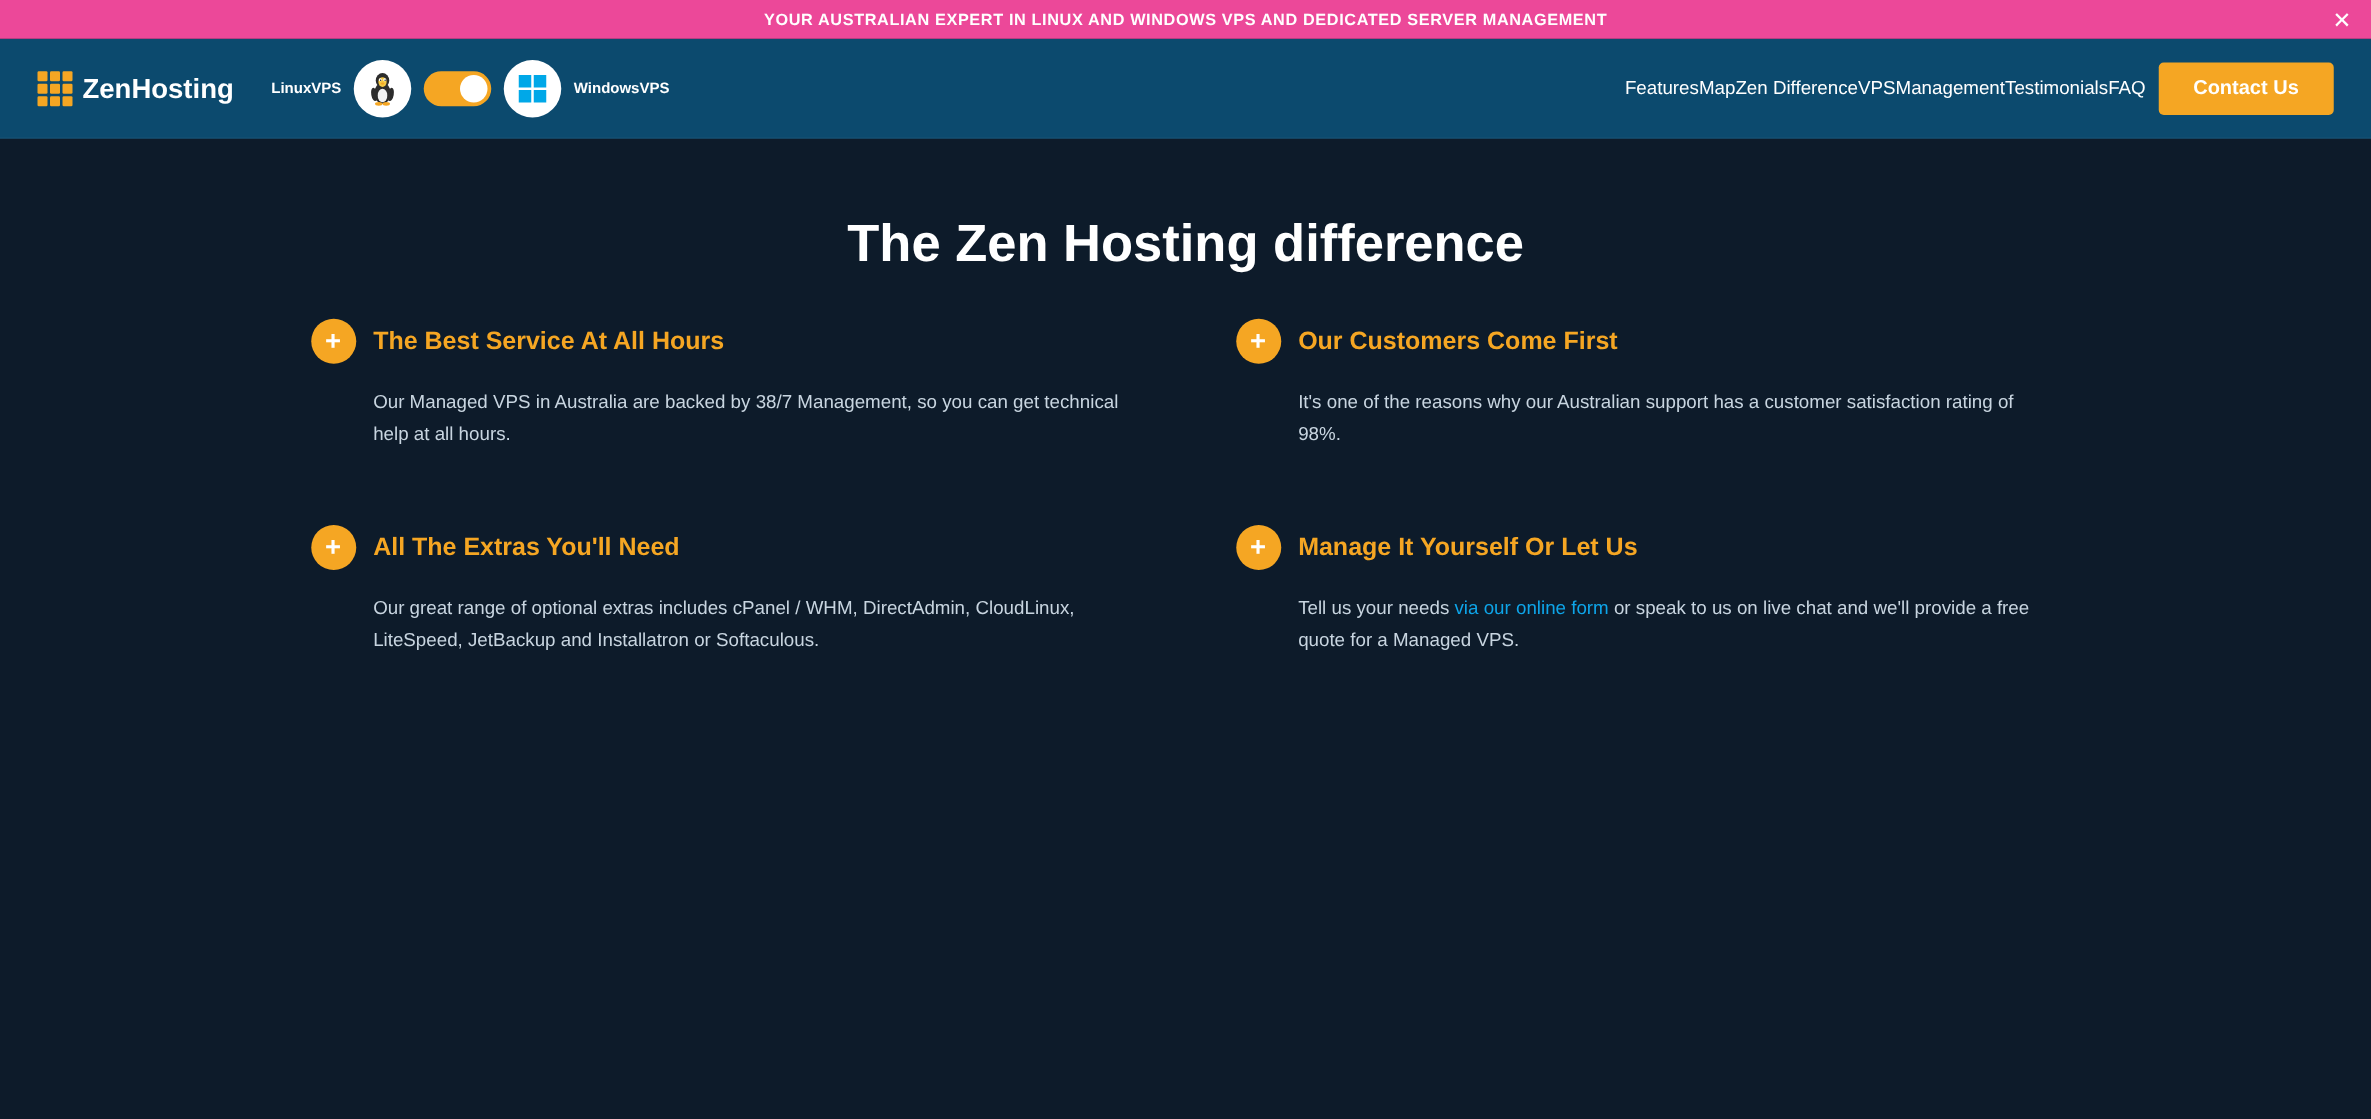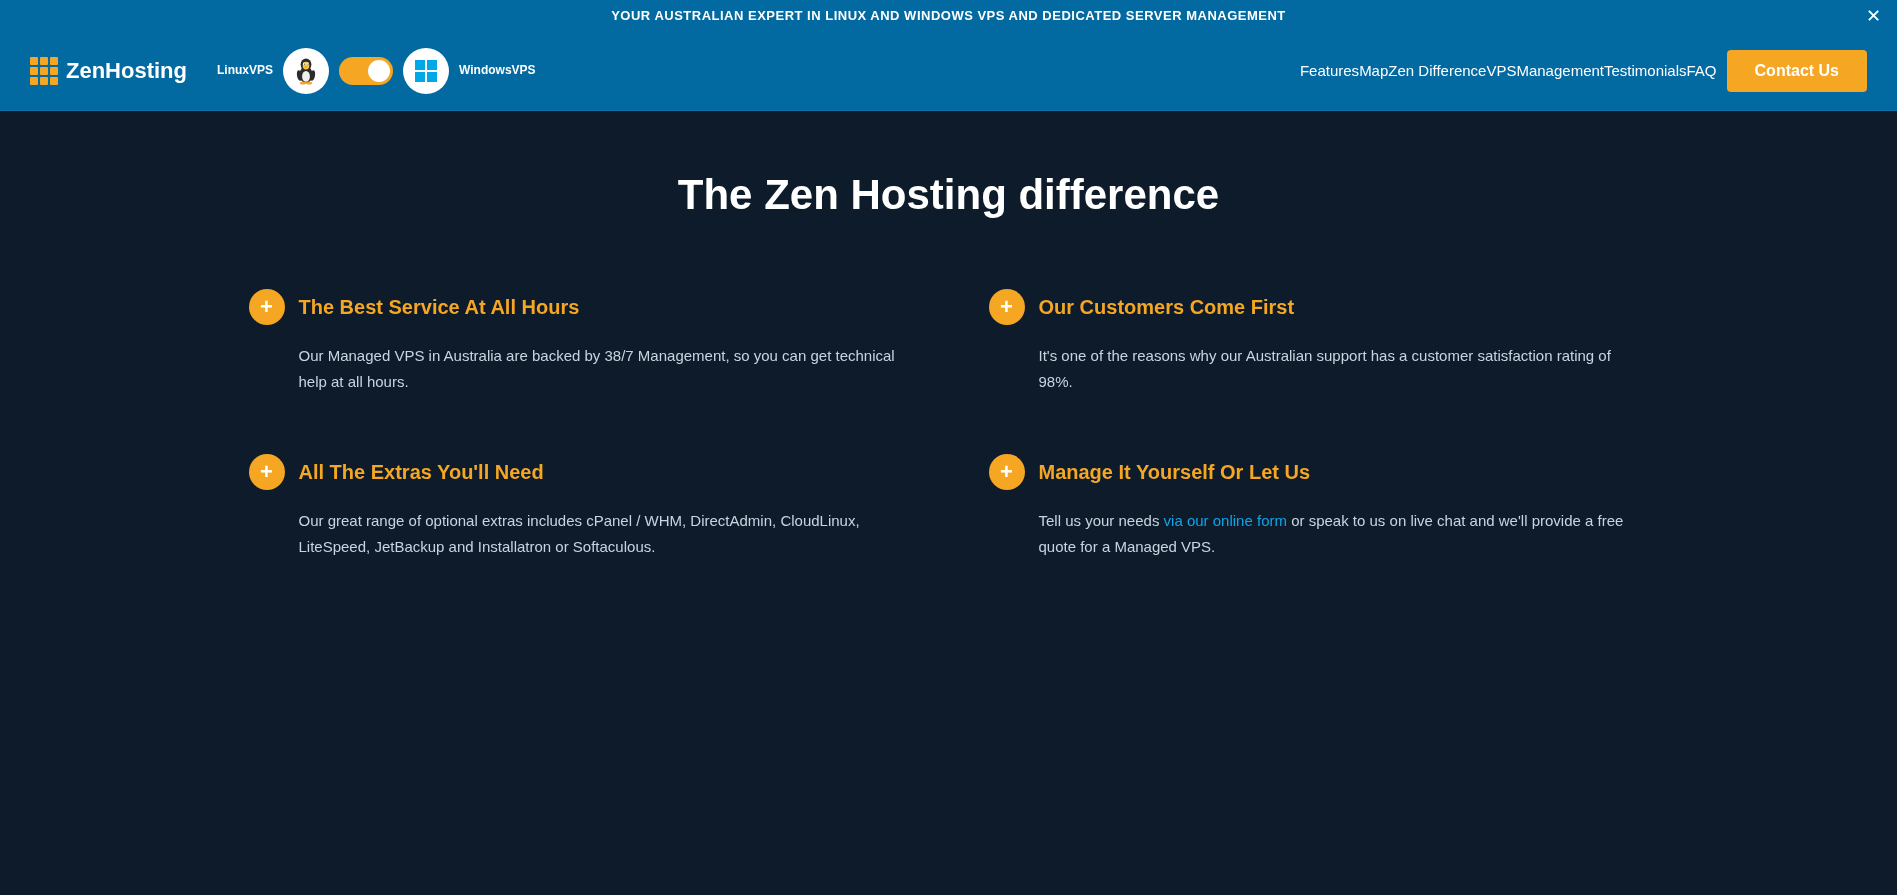"YOUR AUSTRALIAN EXPERT IN LINUX" #top-banner { background-color: #0369a1 -> #ec4899 }
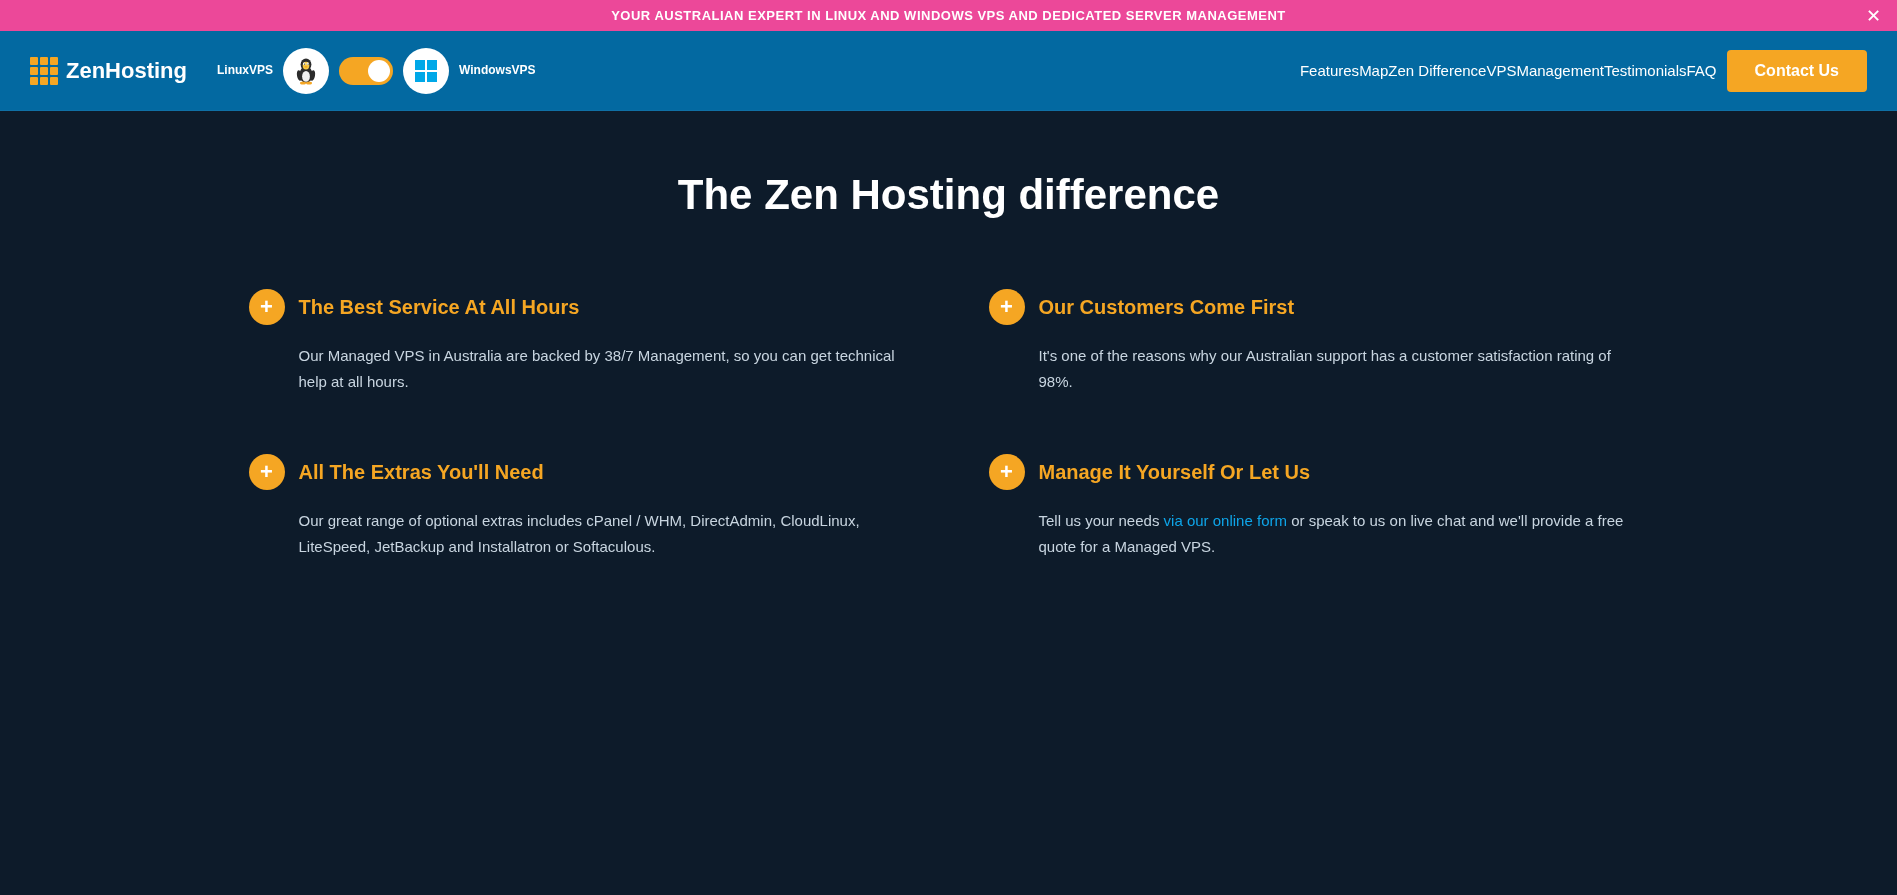"ZenHosting" #header { background-color: #0369a1 -> #0c4a6e }
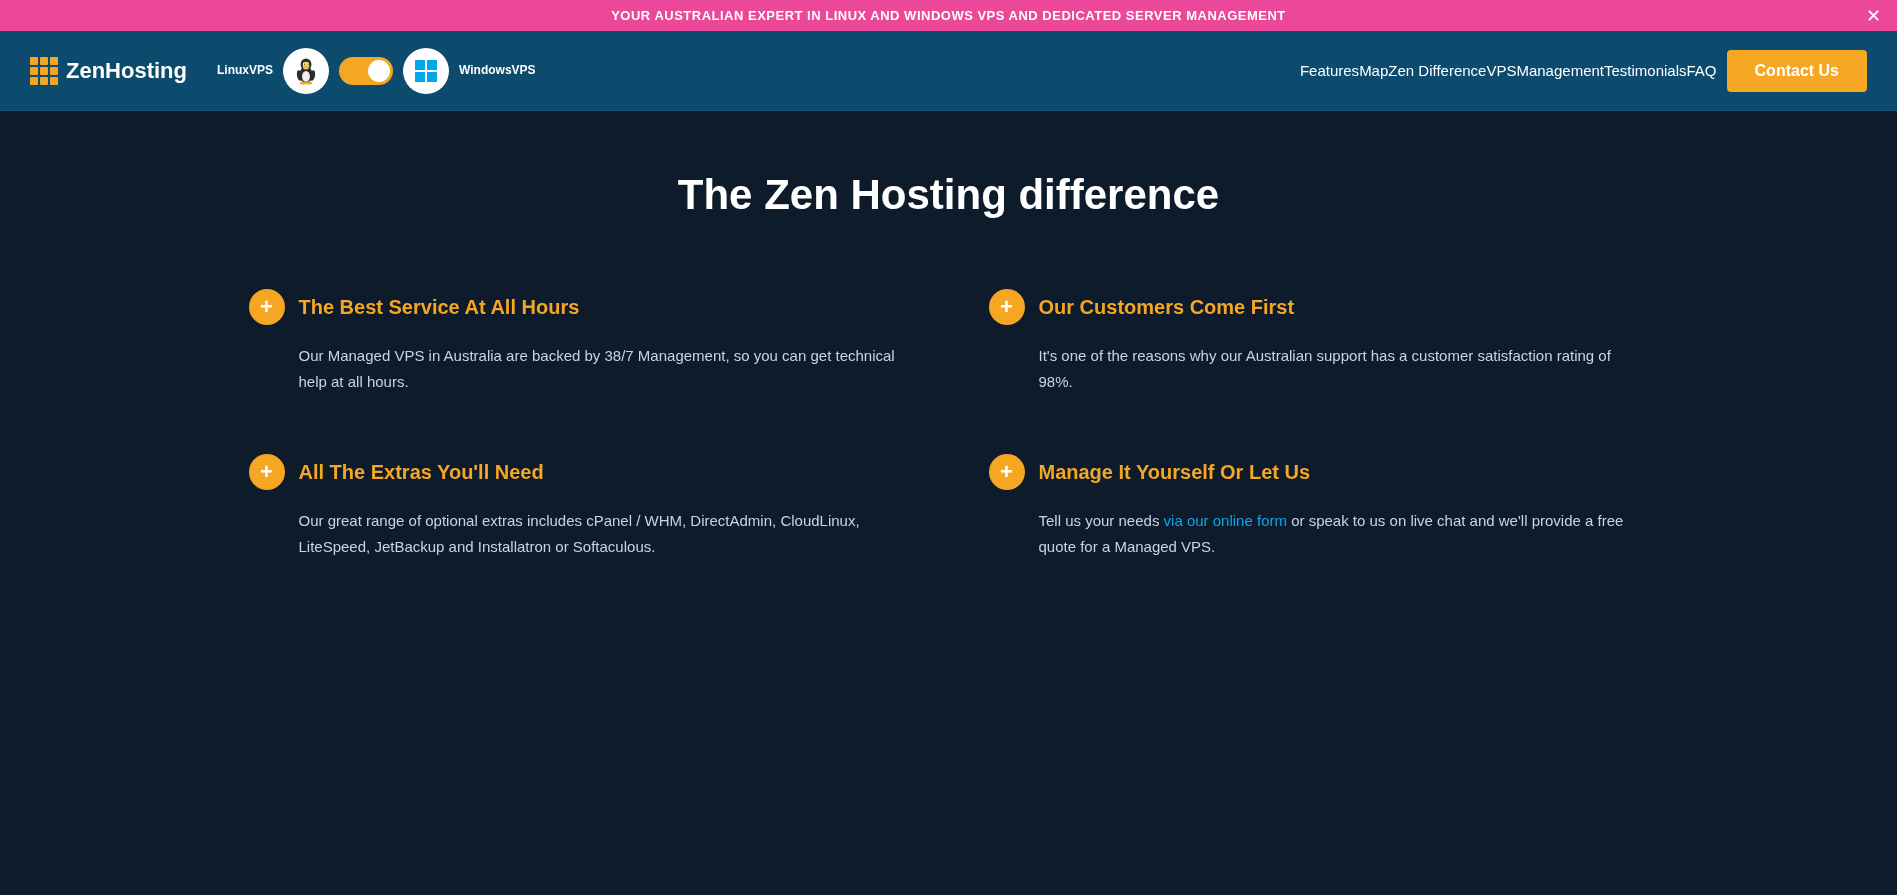"The Zen Hosting difference" #page-title { margin-bottom: 70px -> 36px }
